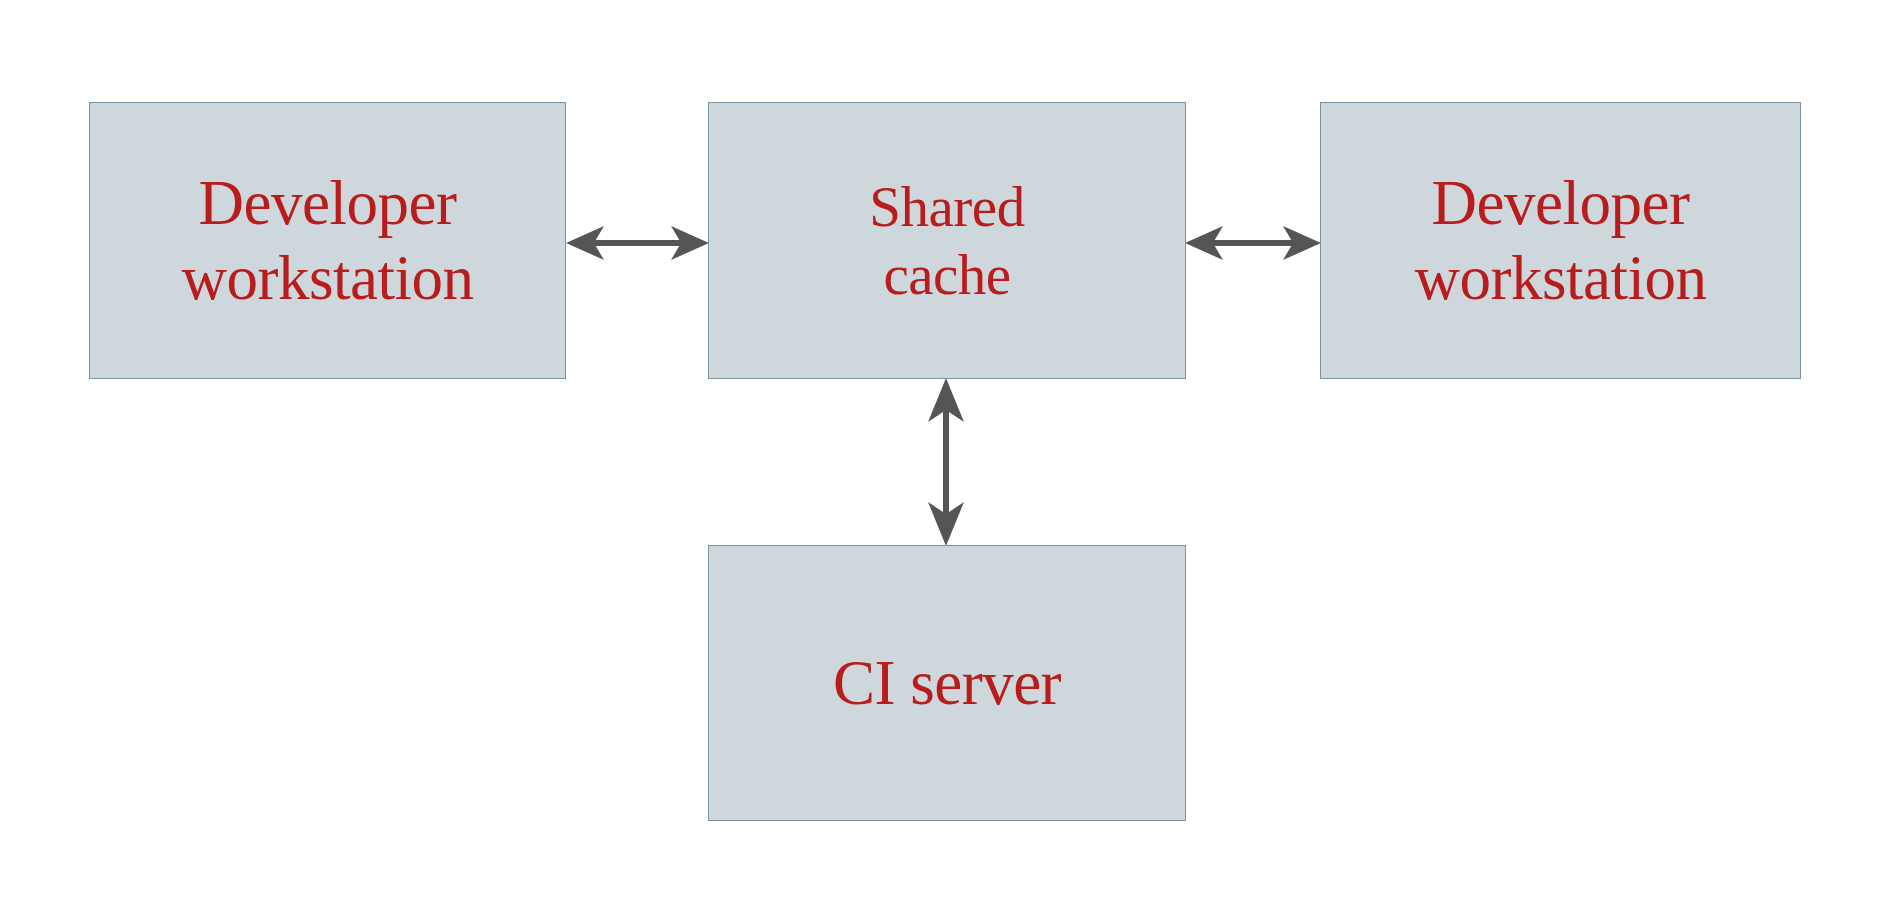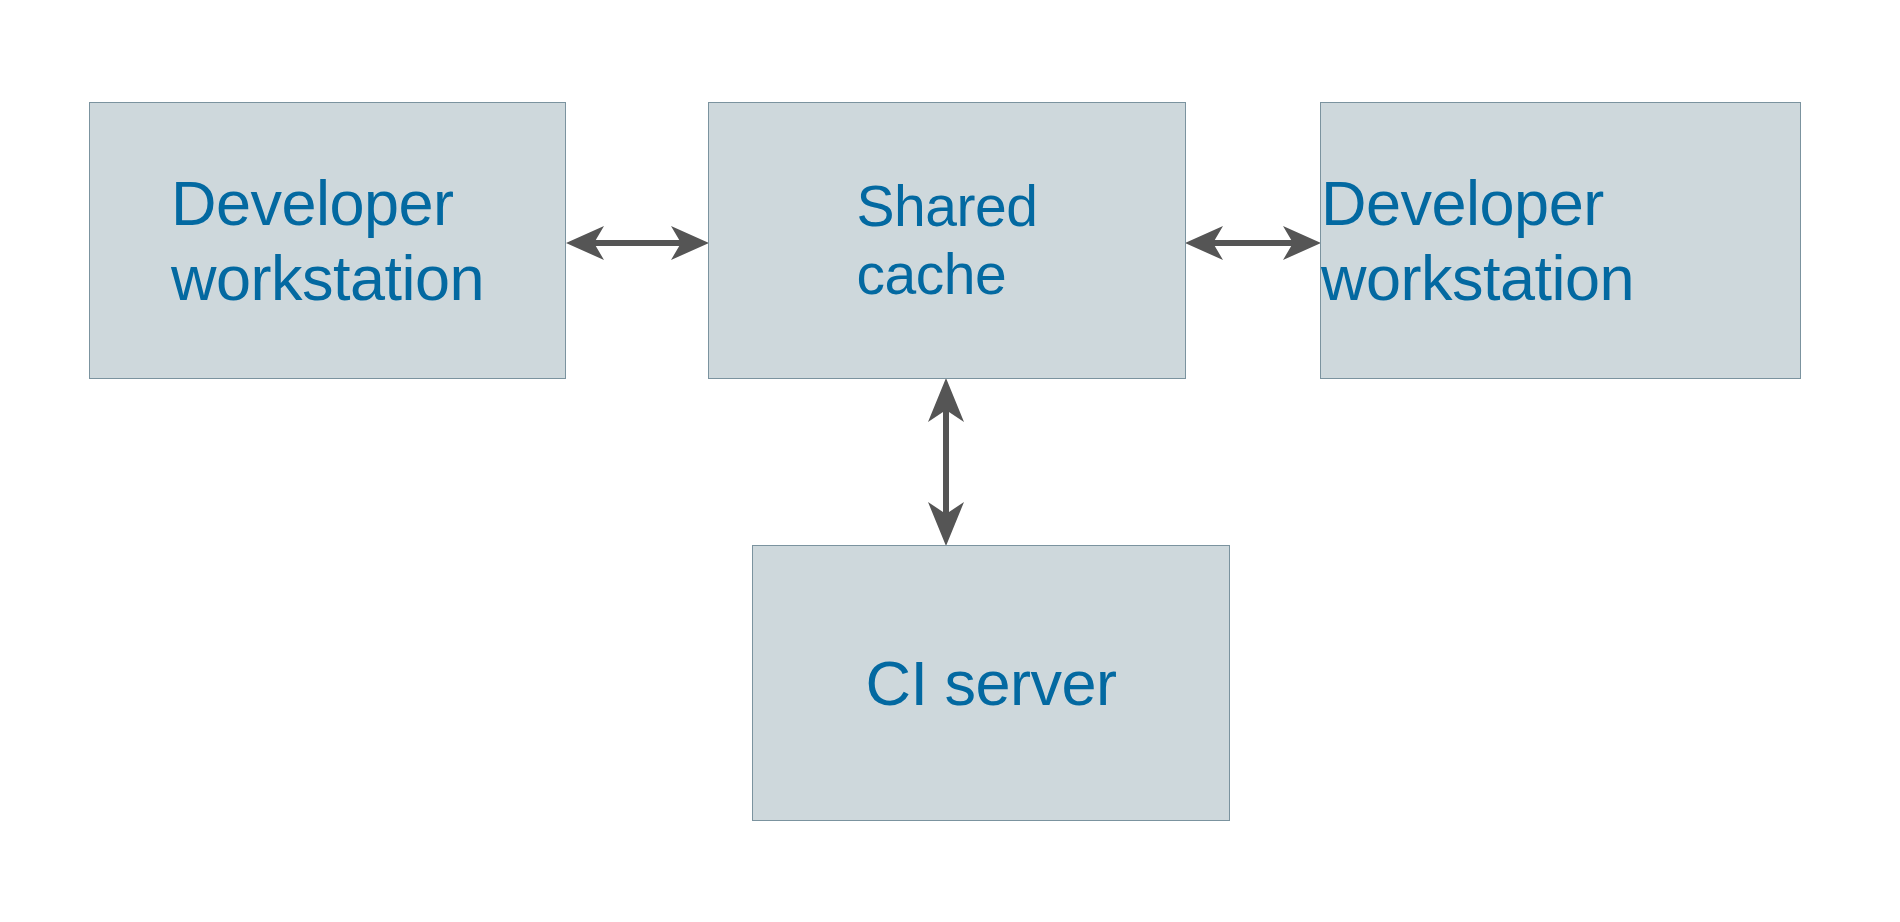"Developer" .node-label { color: #0369a1 -> #b91c1c; font-family: Liberation Sans, sans-serif -> Liberation Serif, serif; text-align: left -> center }
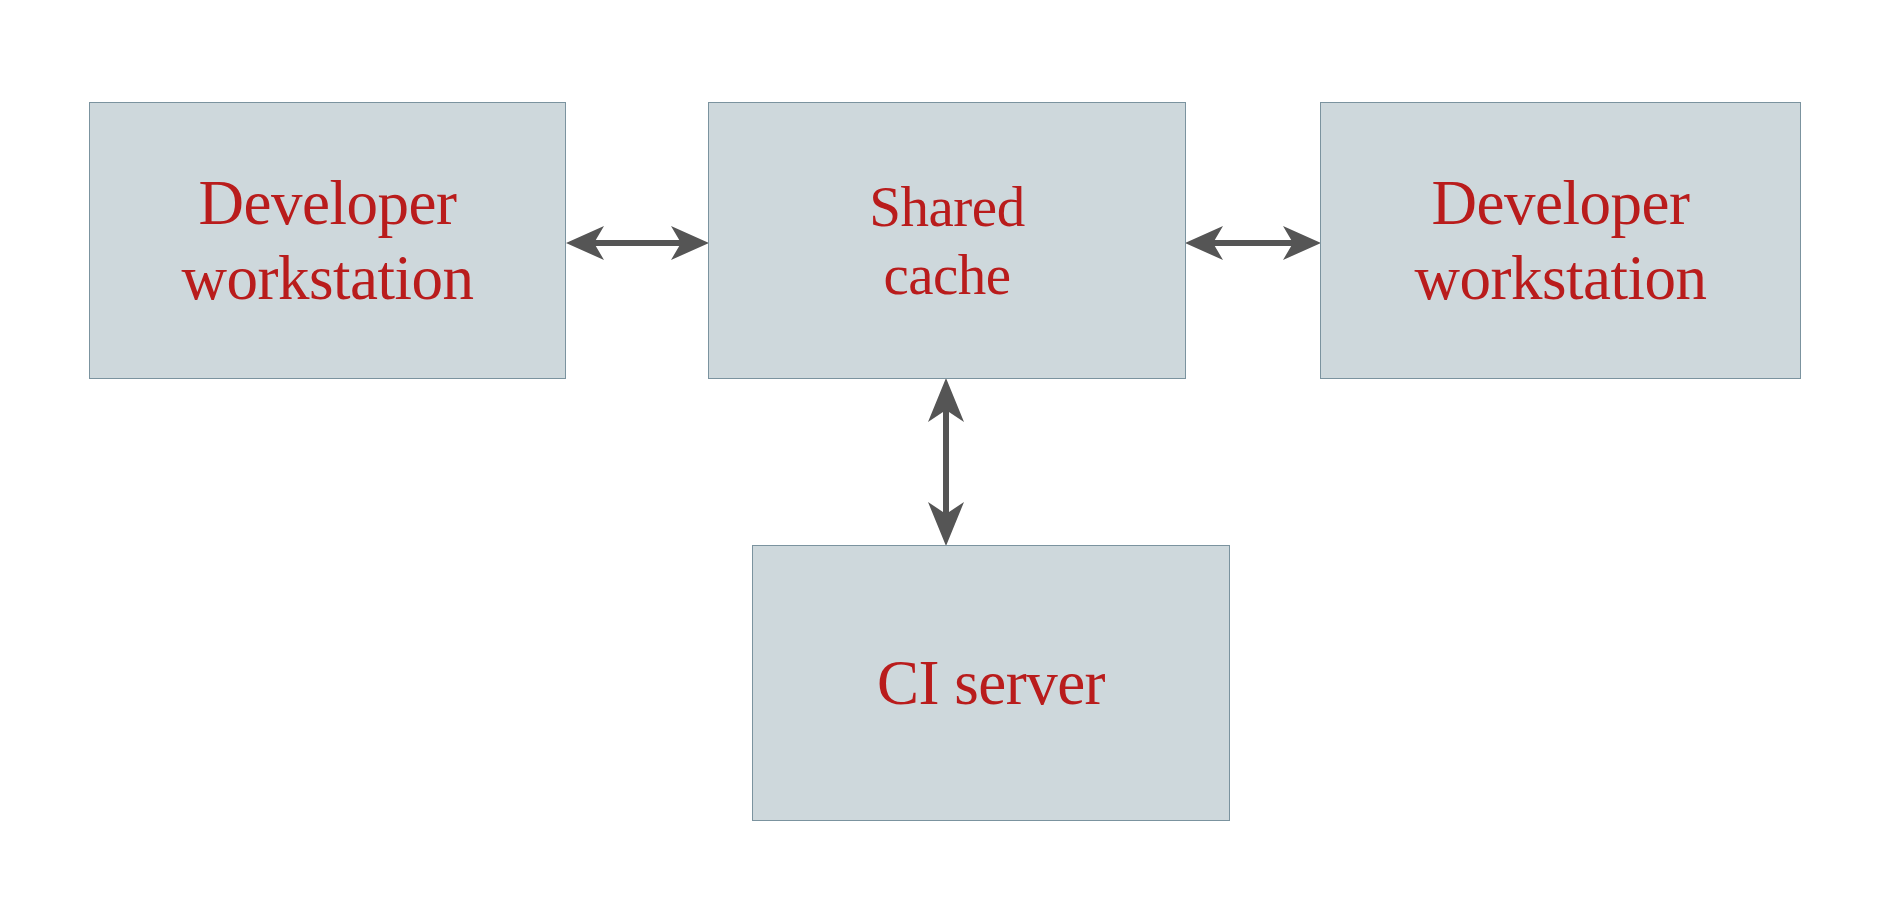"CI server" #node-ci { margin-left: 44px -> none }
